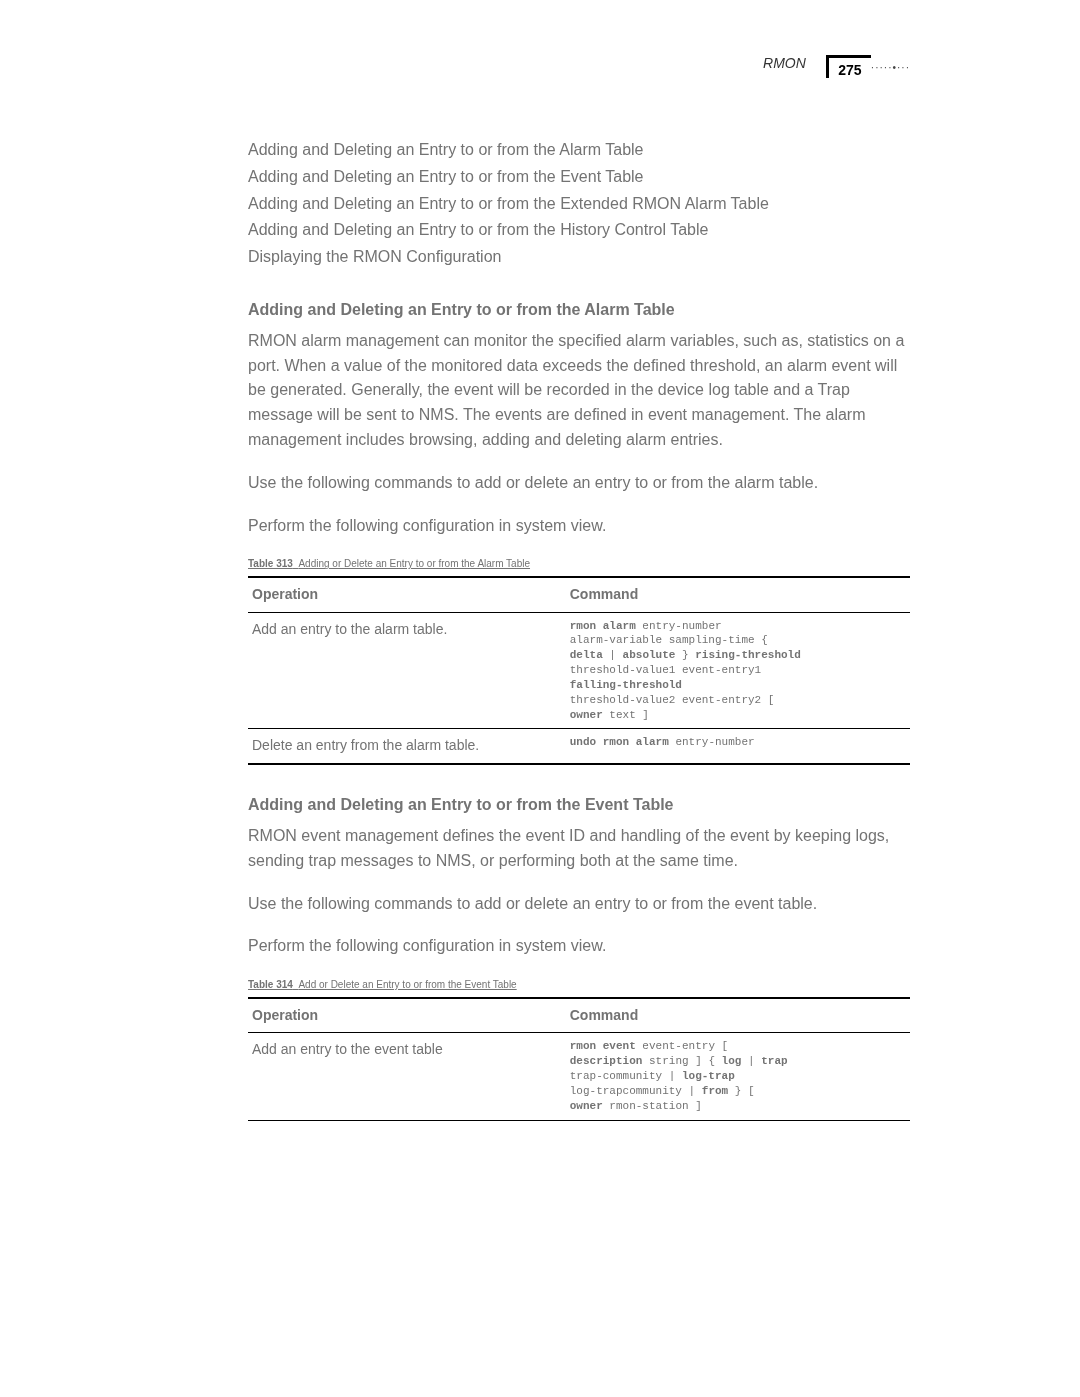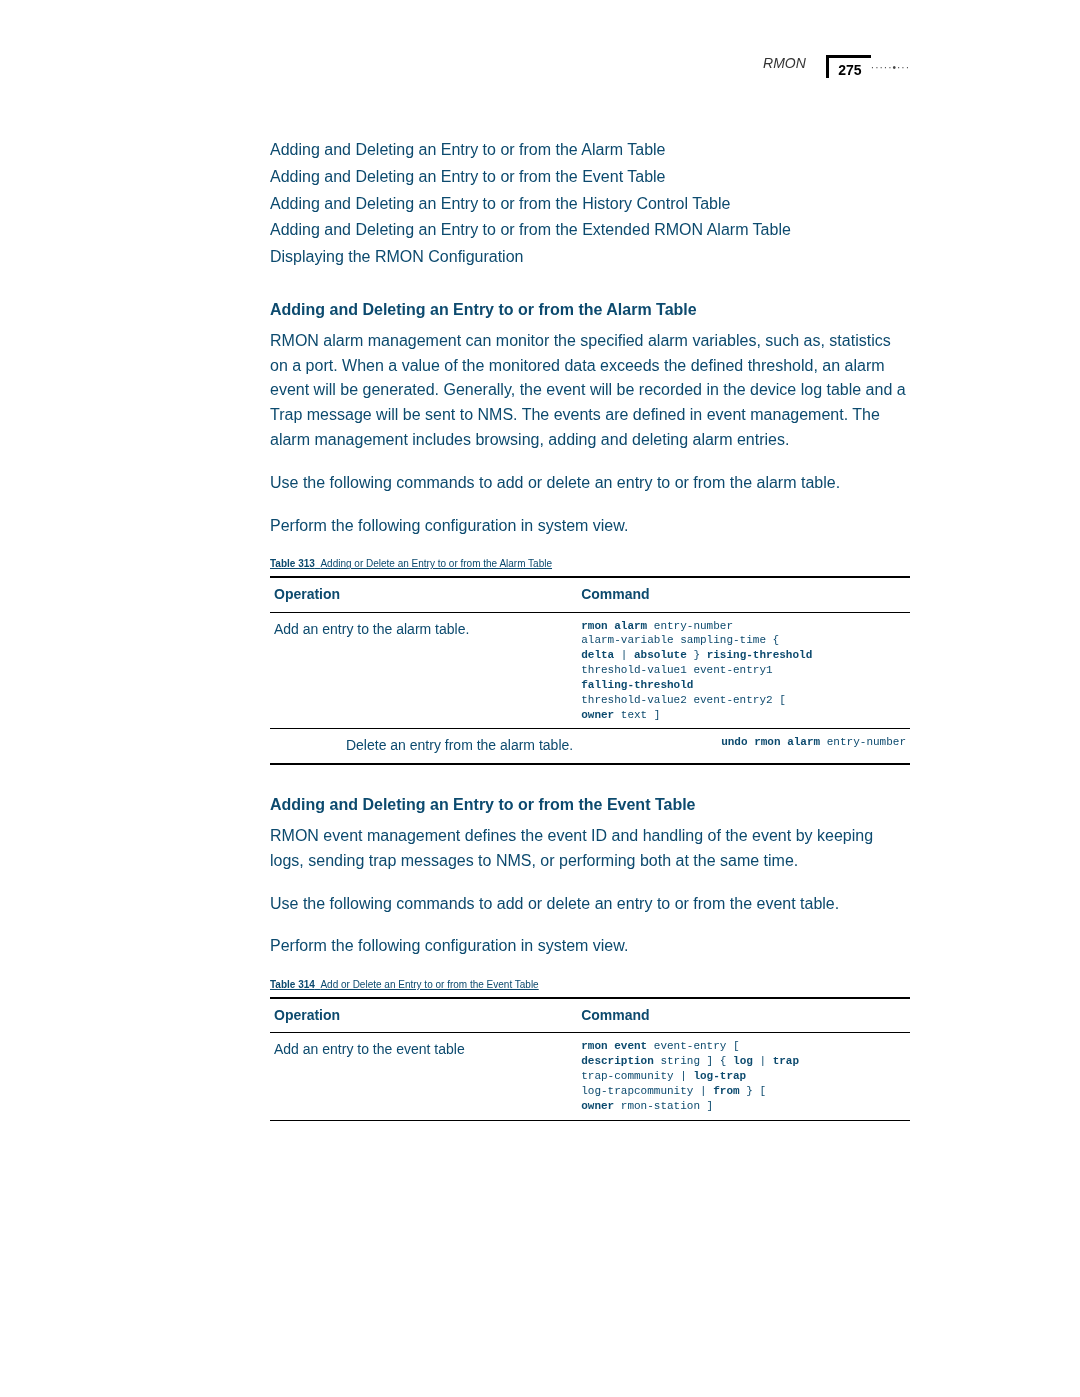"Adding and Deleting an Entry" .content { color: #0c4a6e -> #737373; margin-left: 100px -> 78px }
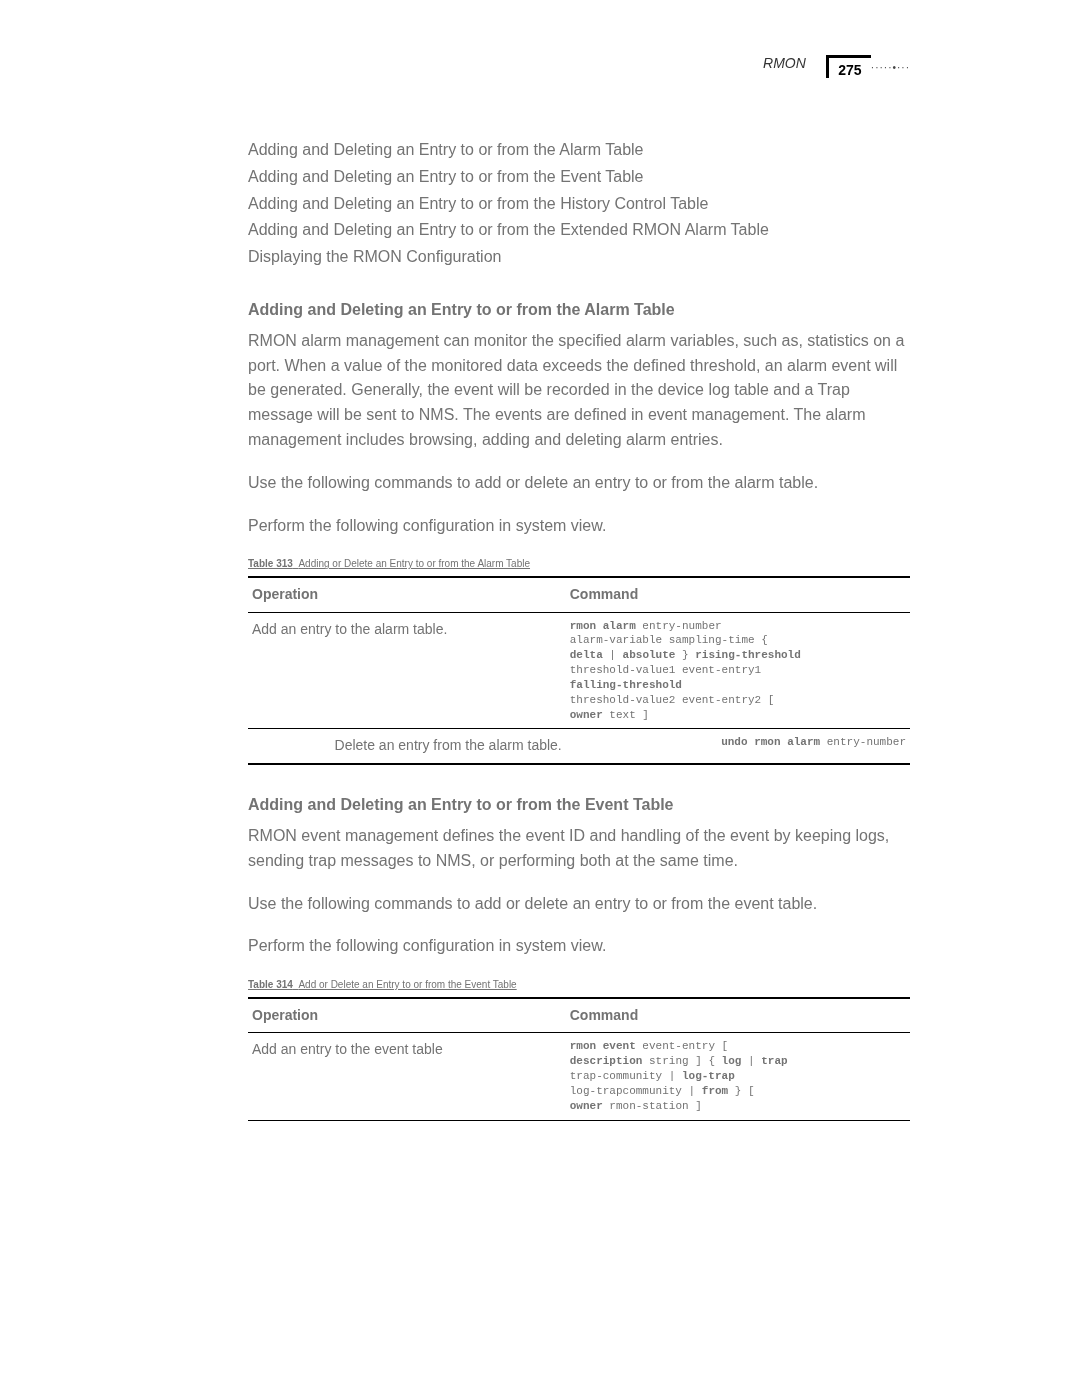"Adding and Deleting an Entry to or from the History" div.toc-item { order: before "Adding and Deleting an Entry to or from the Extended" -> after "Adding and Deleting an Entry to or from the Extended" }
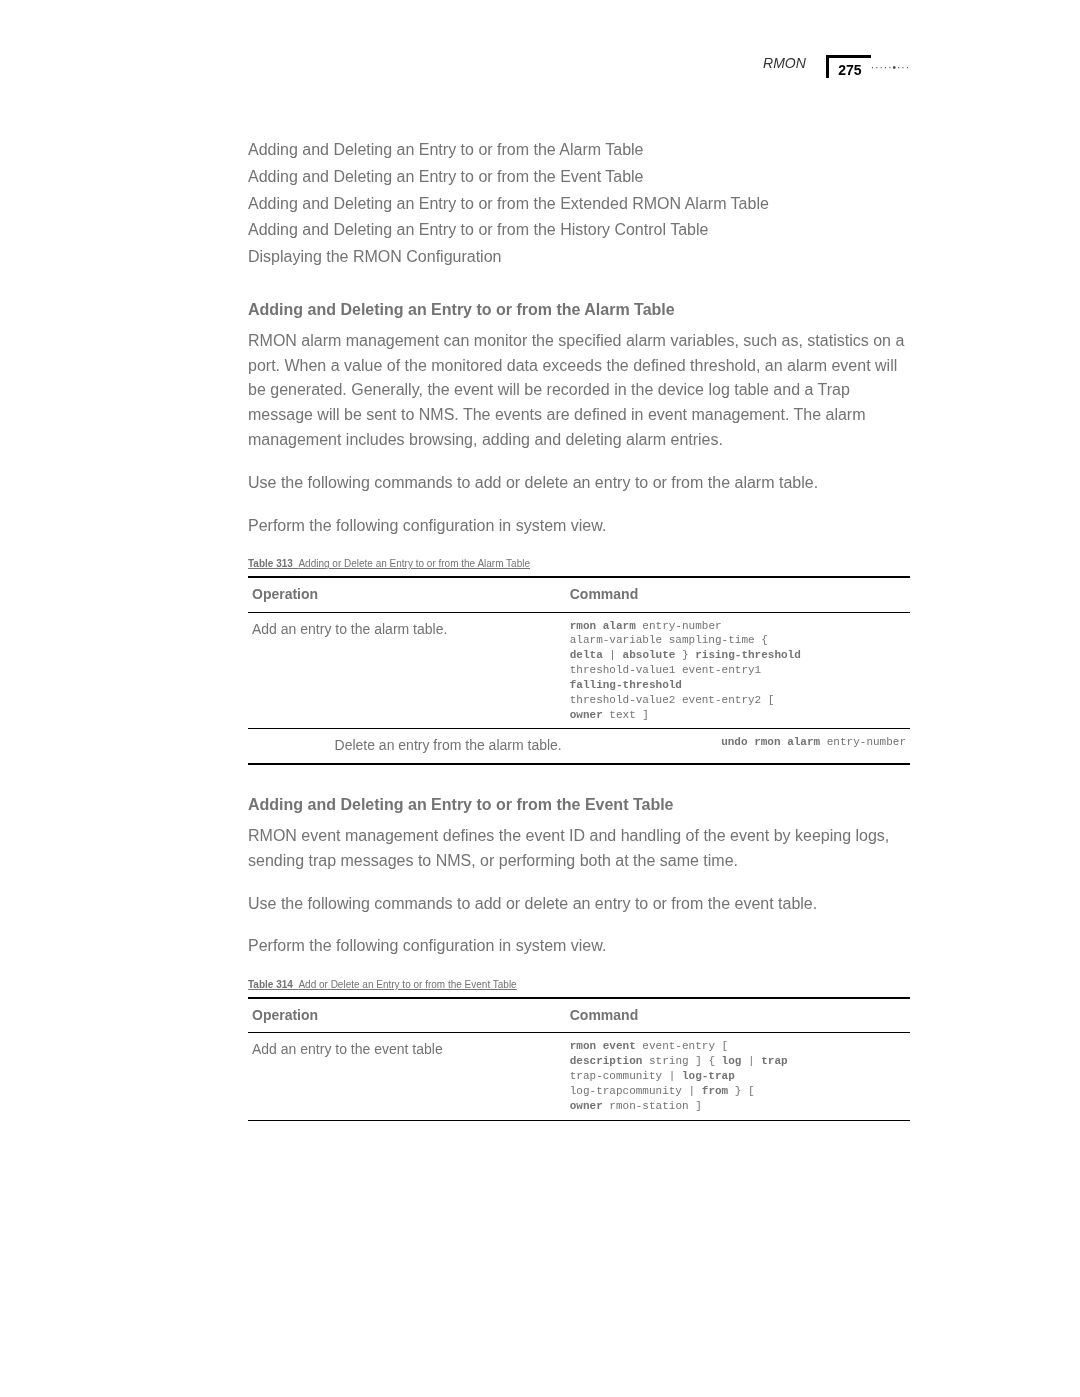"Delete an entry from the" tr.last td { text-align: right -> none }
